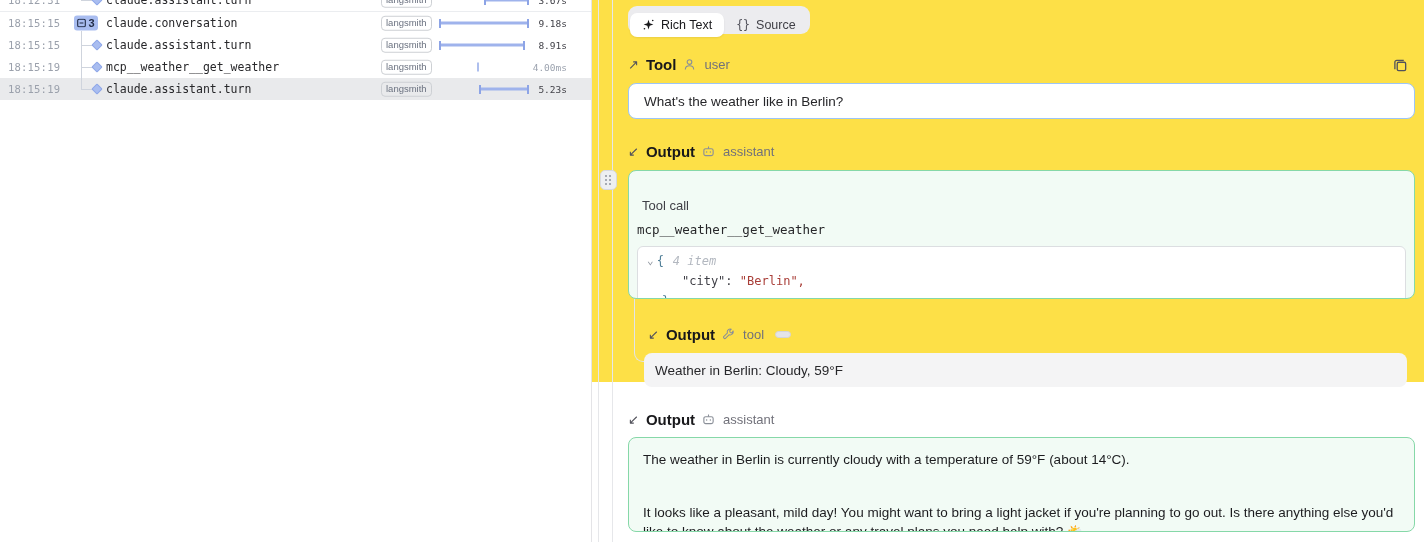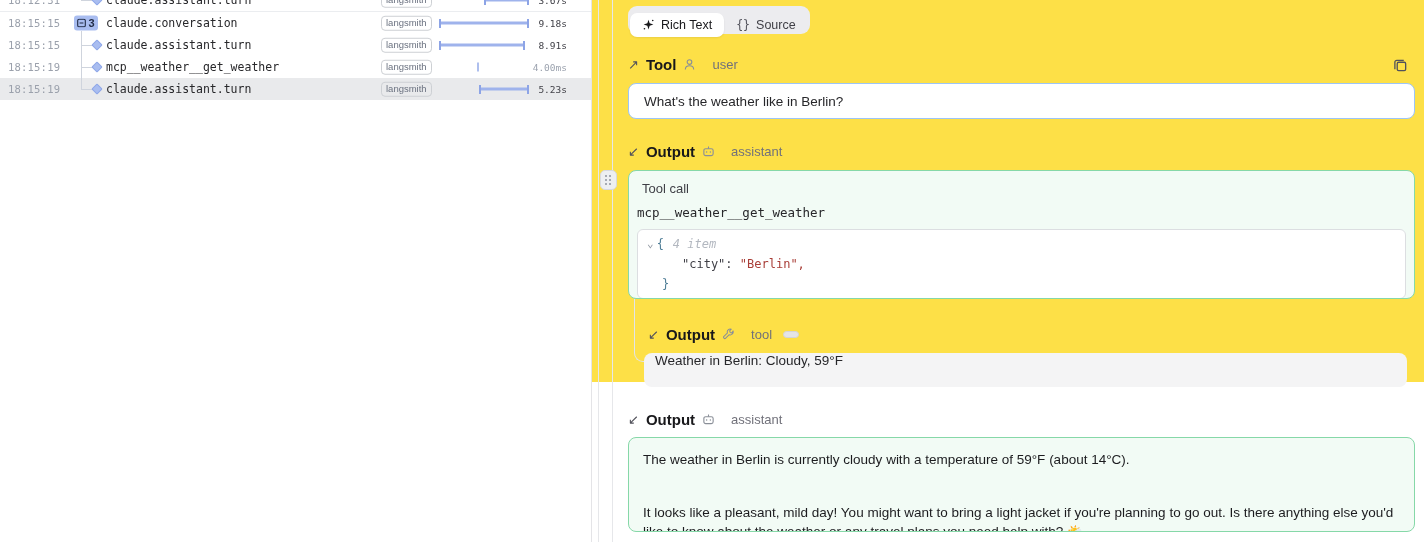"user" .role { gap: 16px -> 8px }
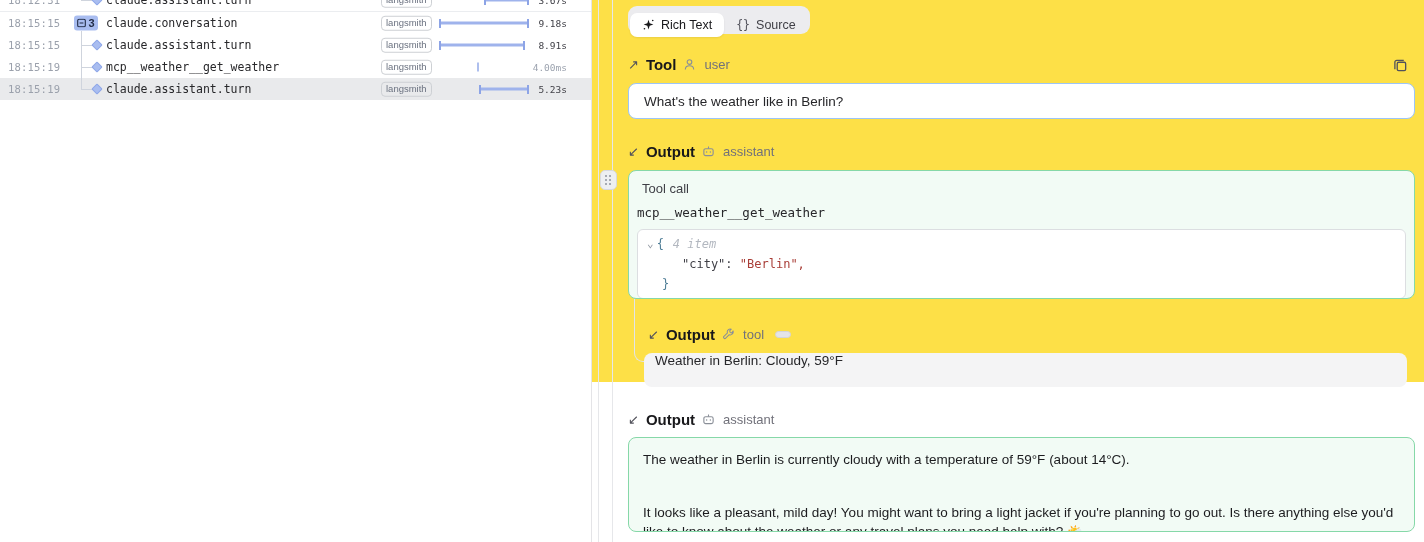"Tool call" #tool-call-box { padding: 9px 8px -> 26px 8px }
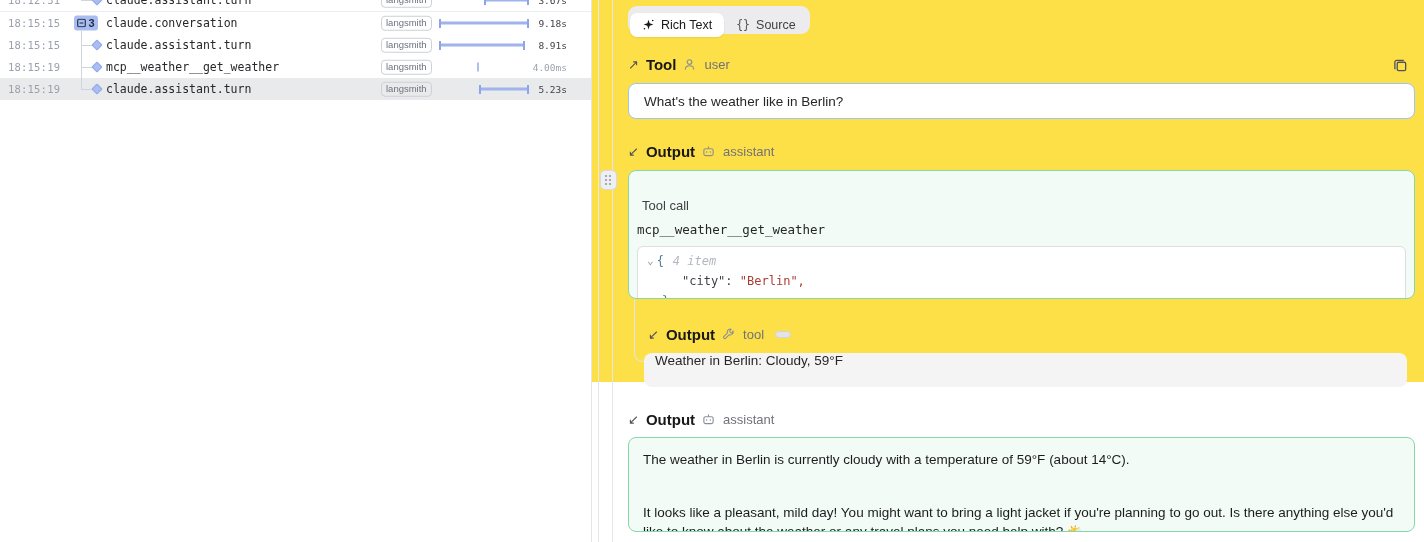"Weather in Berlin: Cloudy, 59°F" #tool-output-box { align-items: none -> center }
